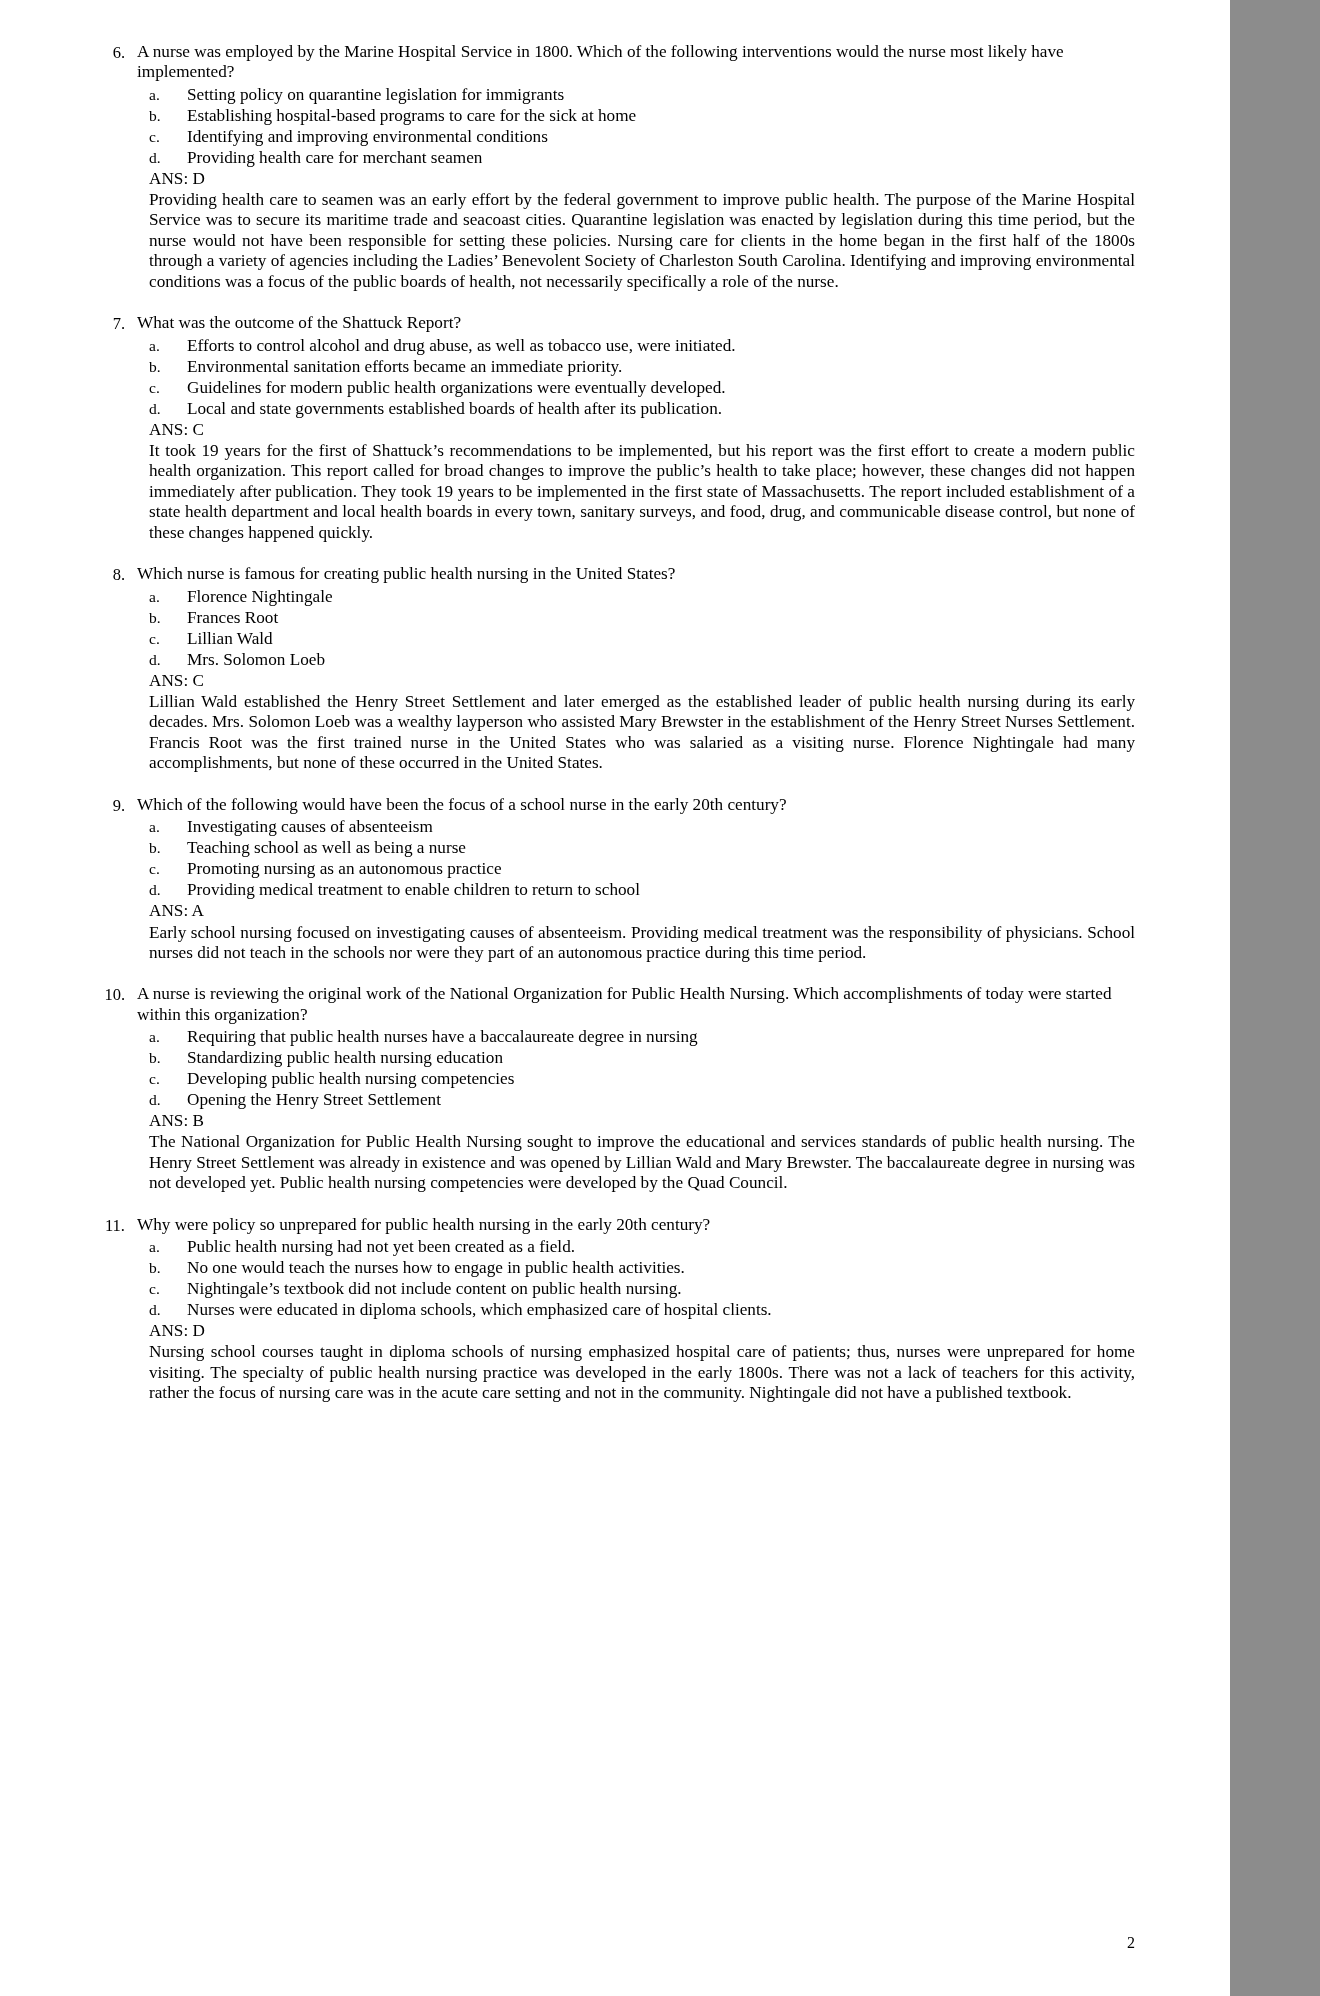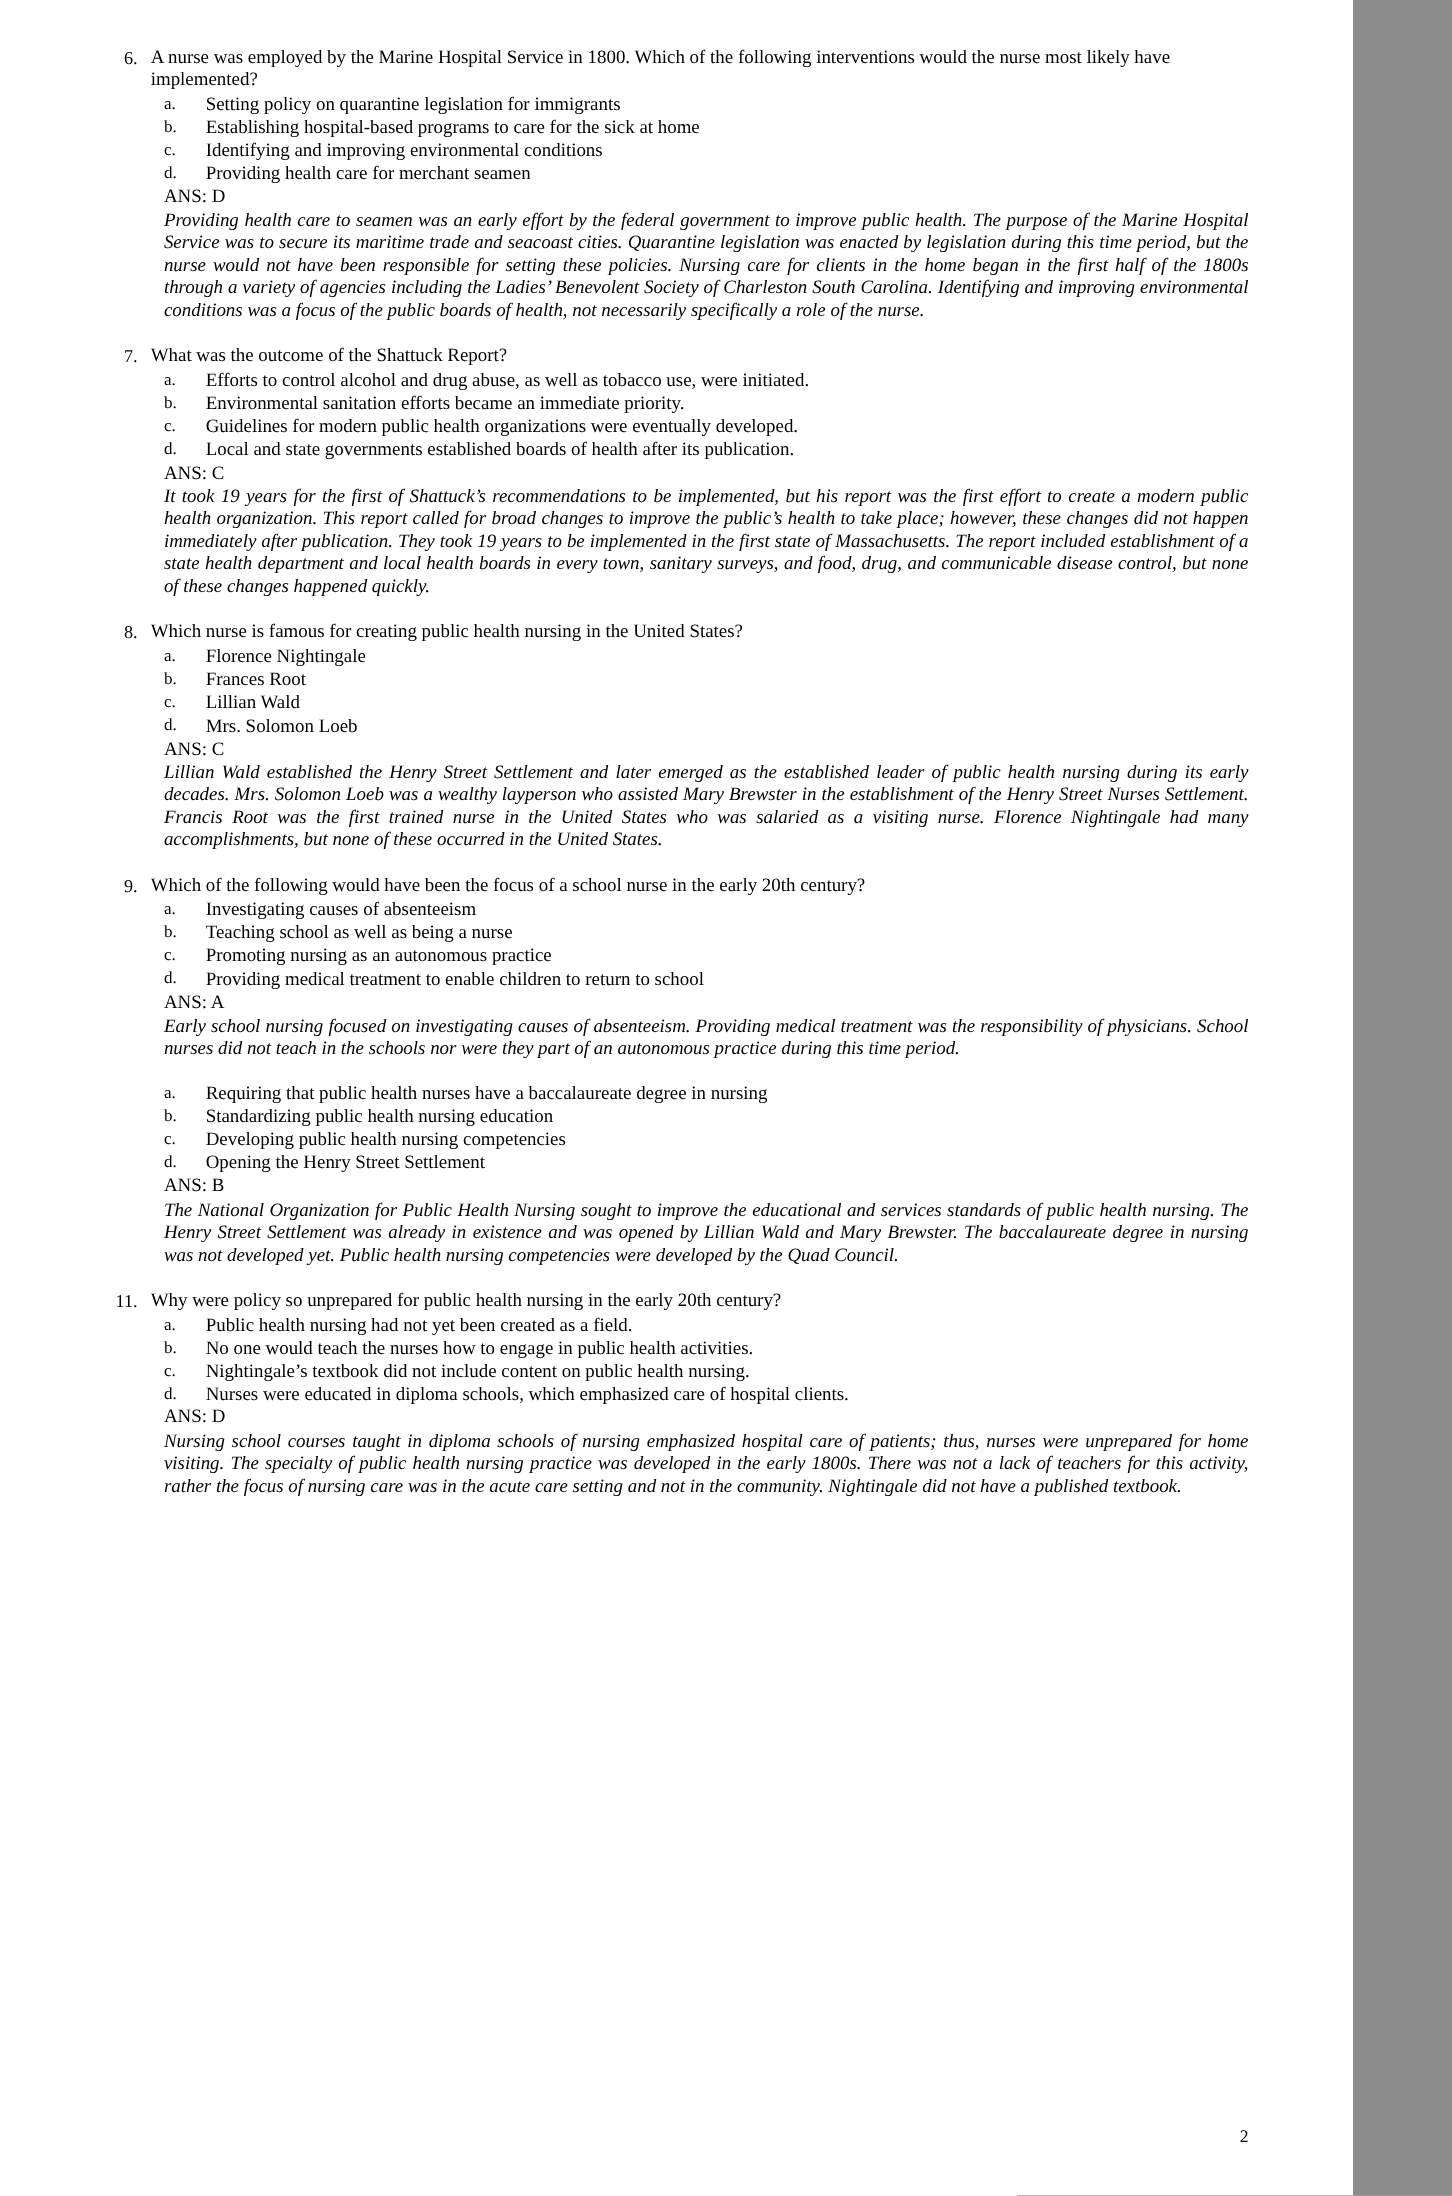"Providing health care to seamen" .rationale { font-style: italic -> none }
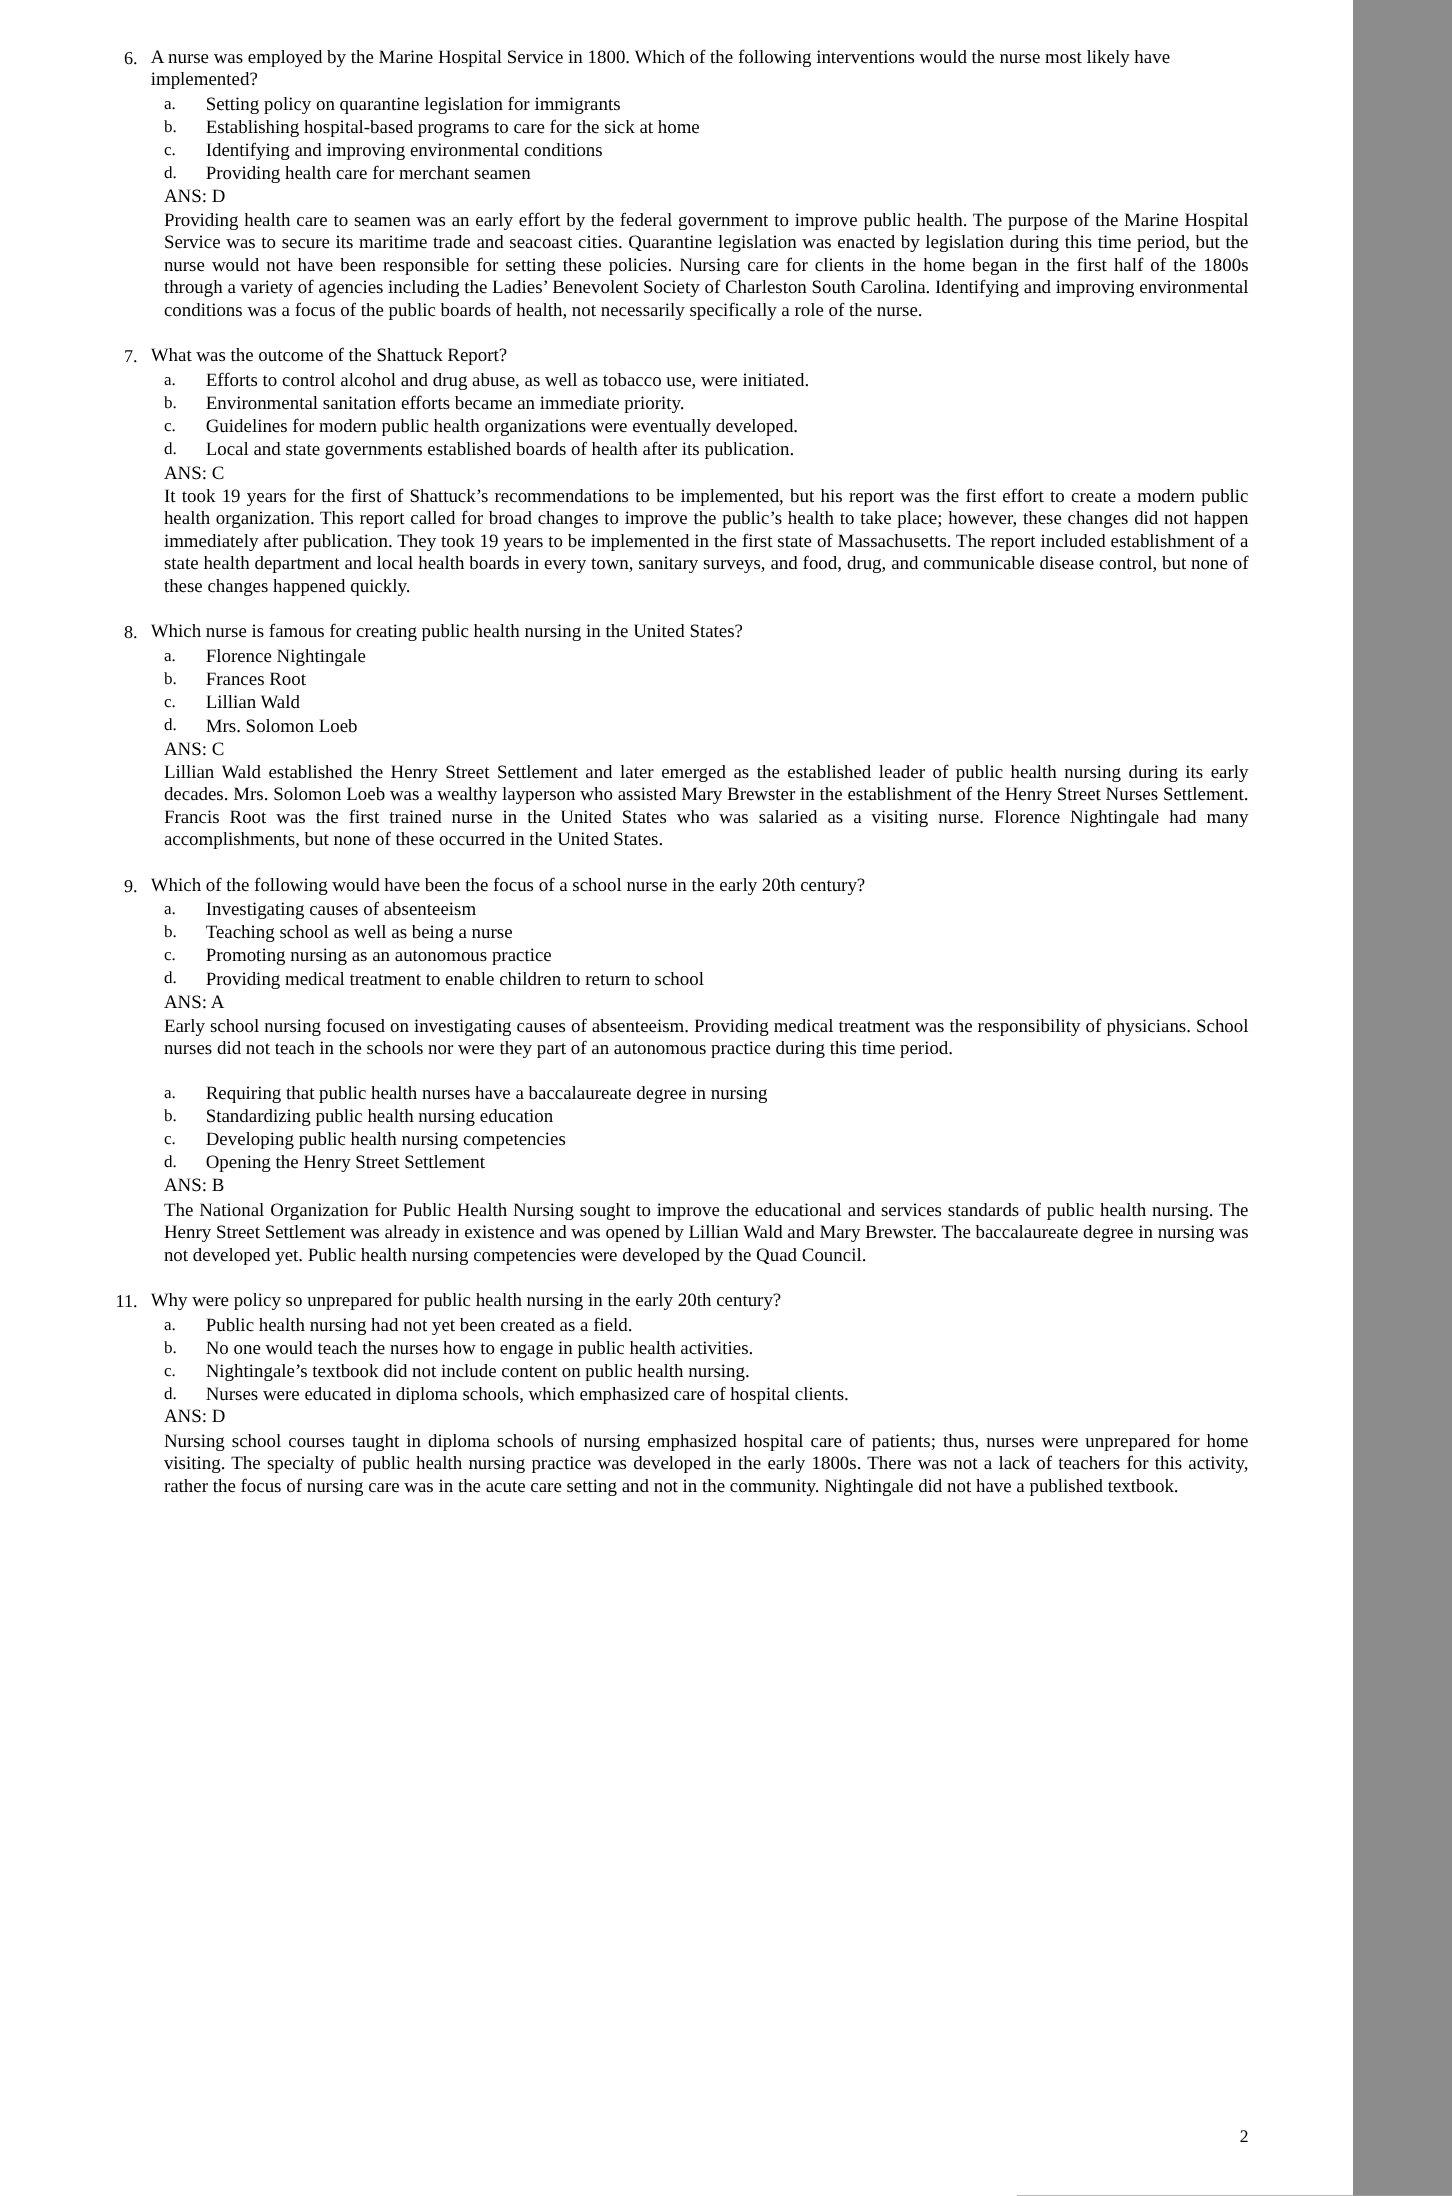"10." div.qrow { html: none -> <div> <div>10.</div> <div>A nurse is reviewing the original work of the National Organization for Public Health Nursing. Which accomplishments of today were started within this organization?</div> </div> }
